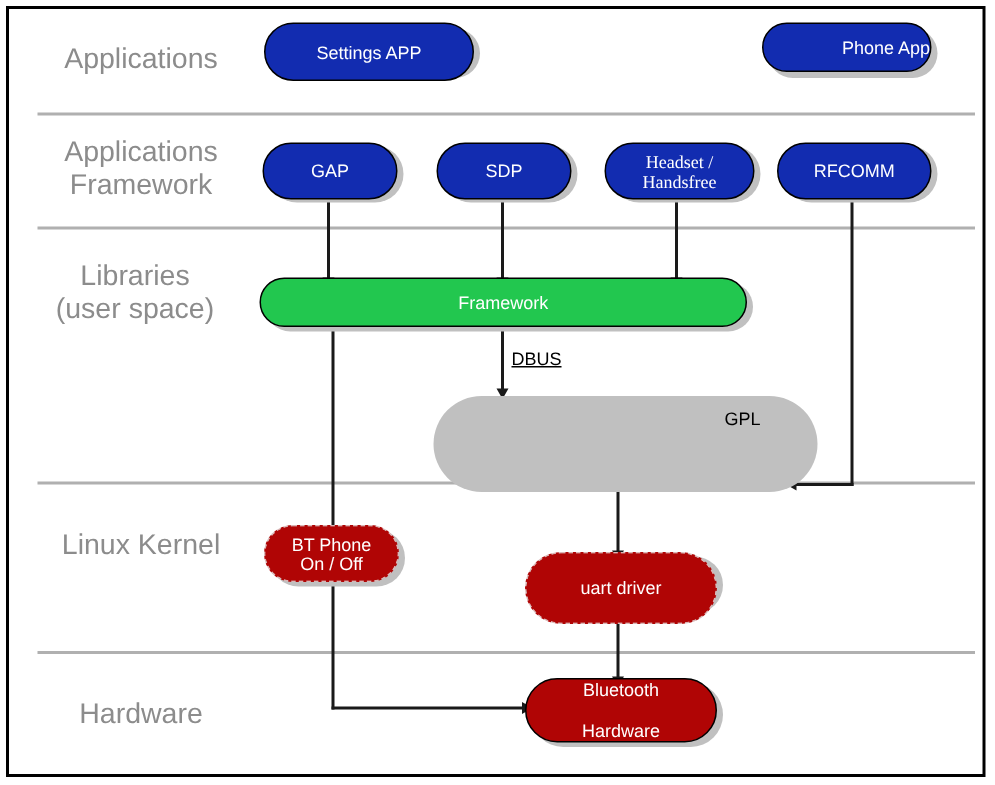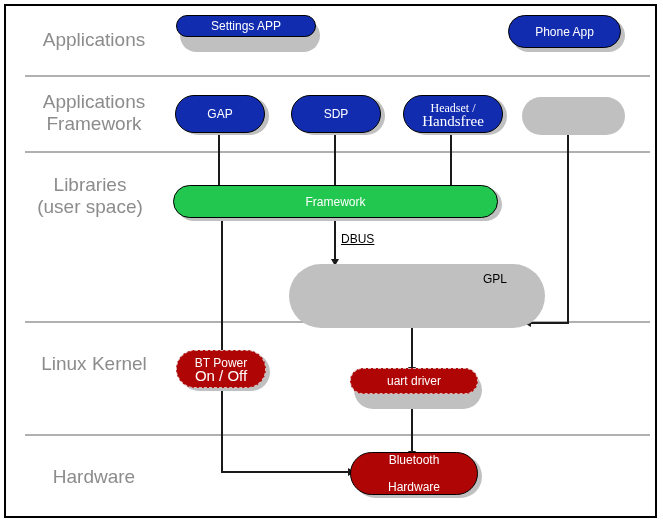"Settings APP" div.node { height: 22px -> 39px }
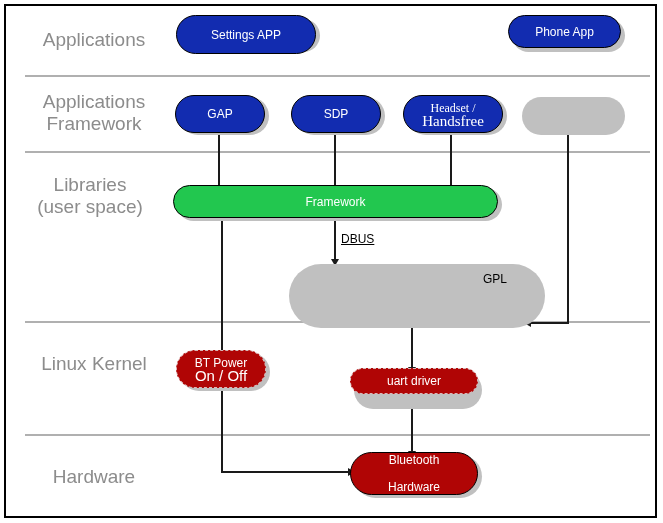"Phone App" div.node { align-items: none -> flex-end }
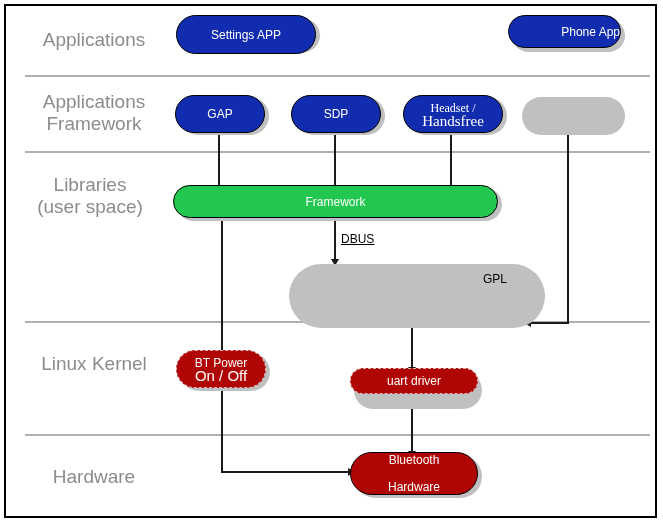"Handsfree" .node .sub { font-size: 15px -> 12px }
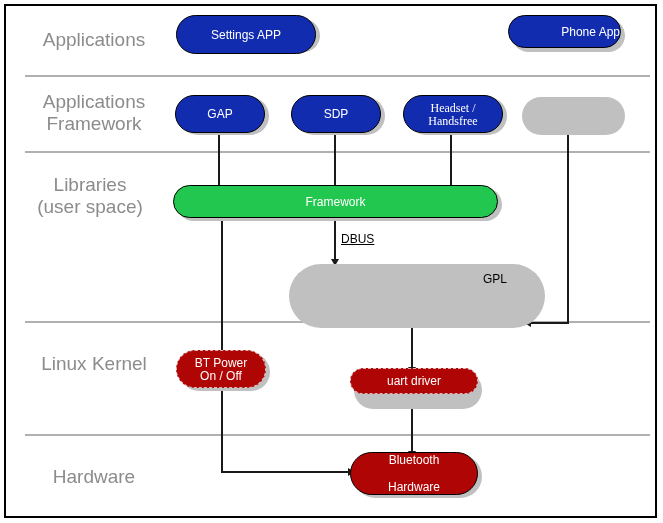"RFCOMM" div.node { html: none -> <div> <span>RFCOMM</span> </div> }
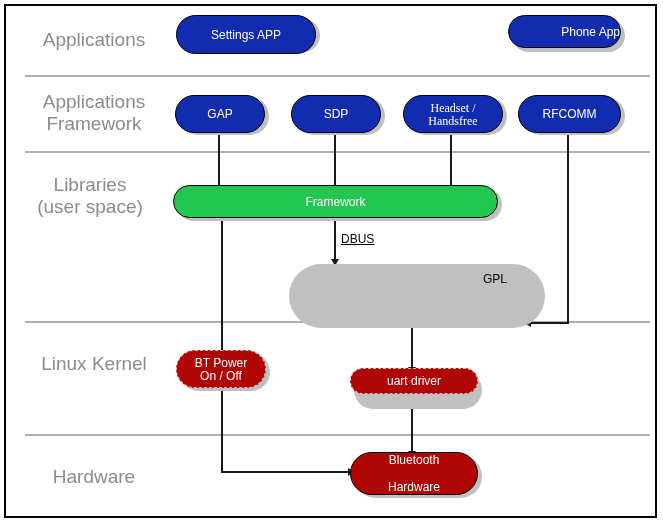"BT Power" span { text: Power -> Phone }
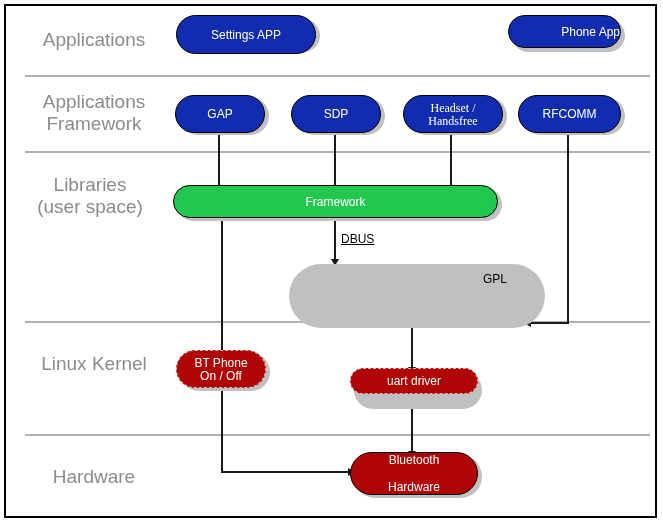"uart driver" div.node { height: 26px -> 48px }
